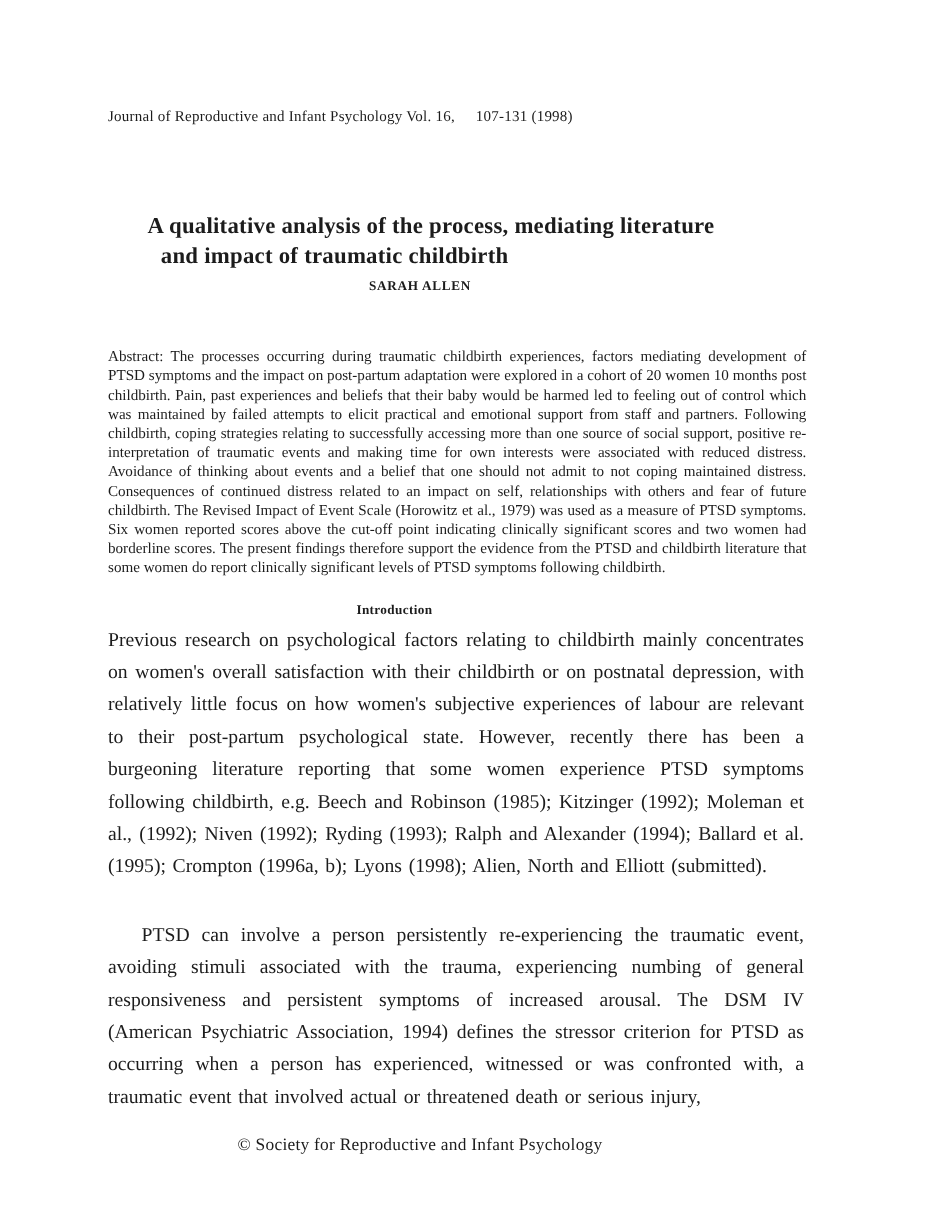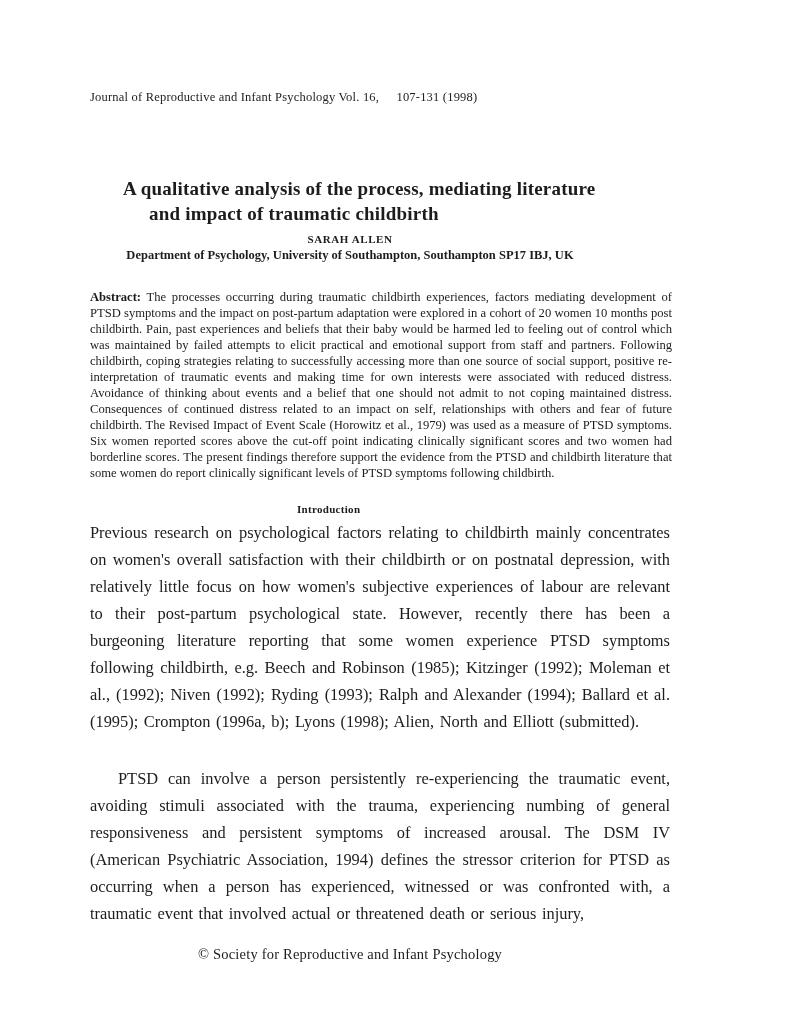"and impact of traumatic childbirth" .paper-title .title-line-2 { margin-left: 26px -> 11px }
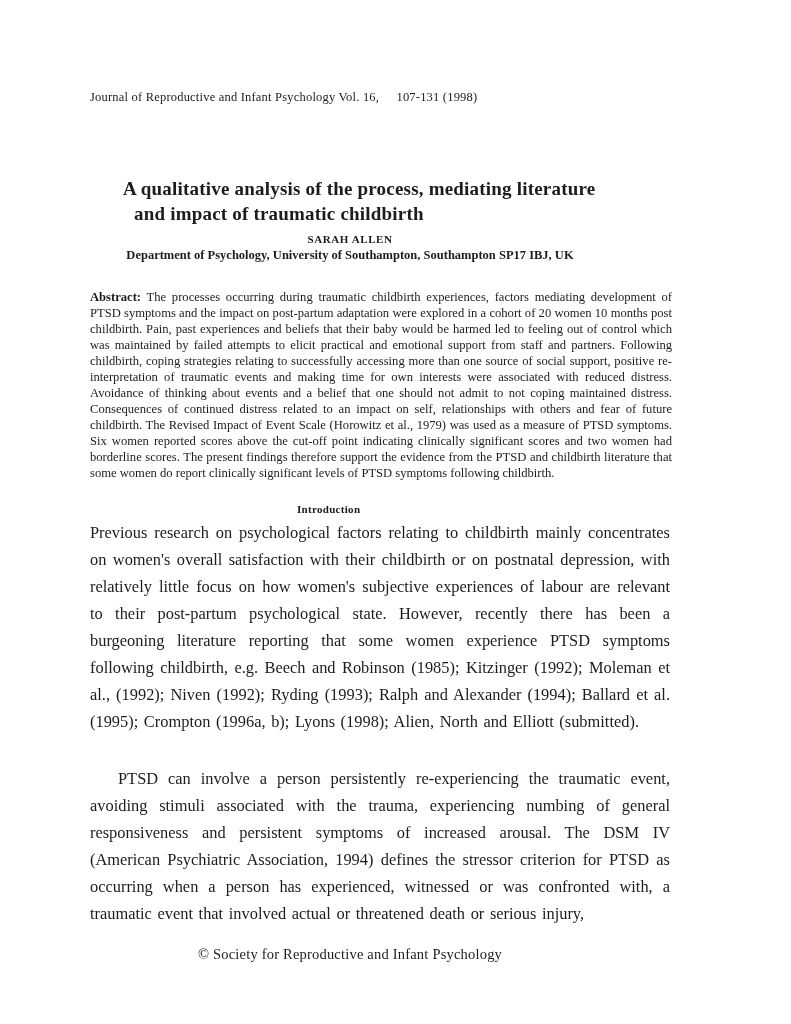"Department of Psychology, University of" div.affiliation { html: <div>Department of Psychology, University of Southampton, Southampton SP17 IBJ, UK</div> -> none }
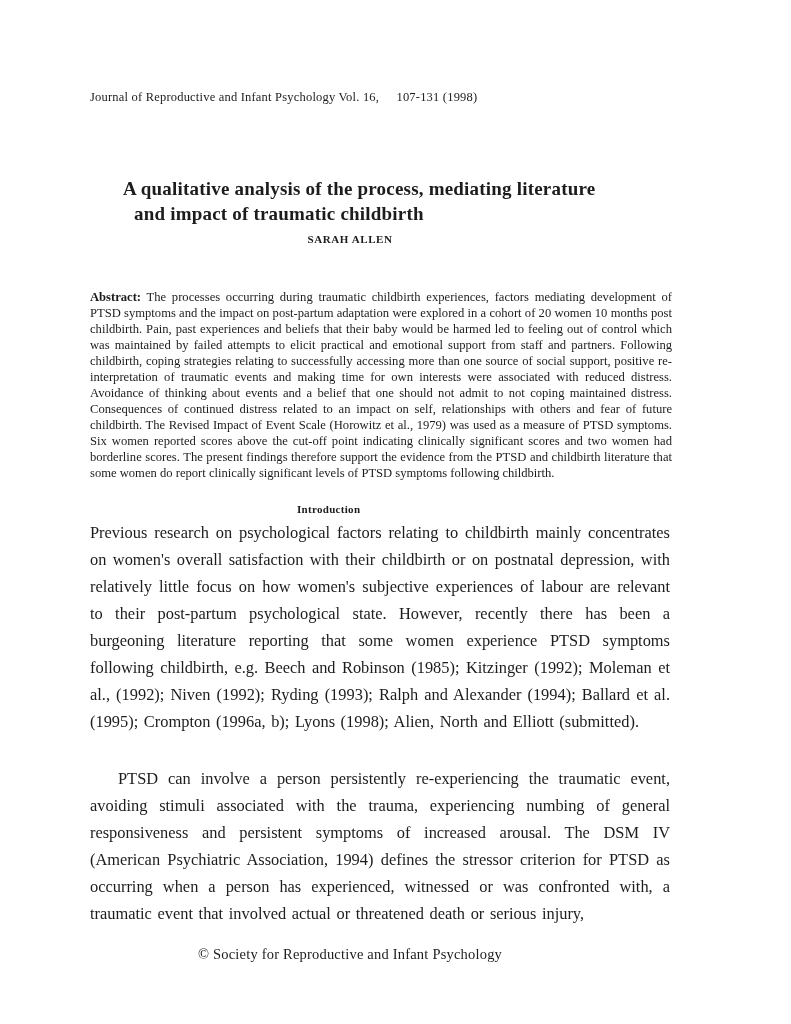"Abstract:" .abstract-label { font-weight: bold -> normal }
